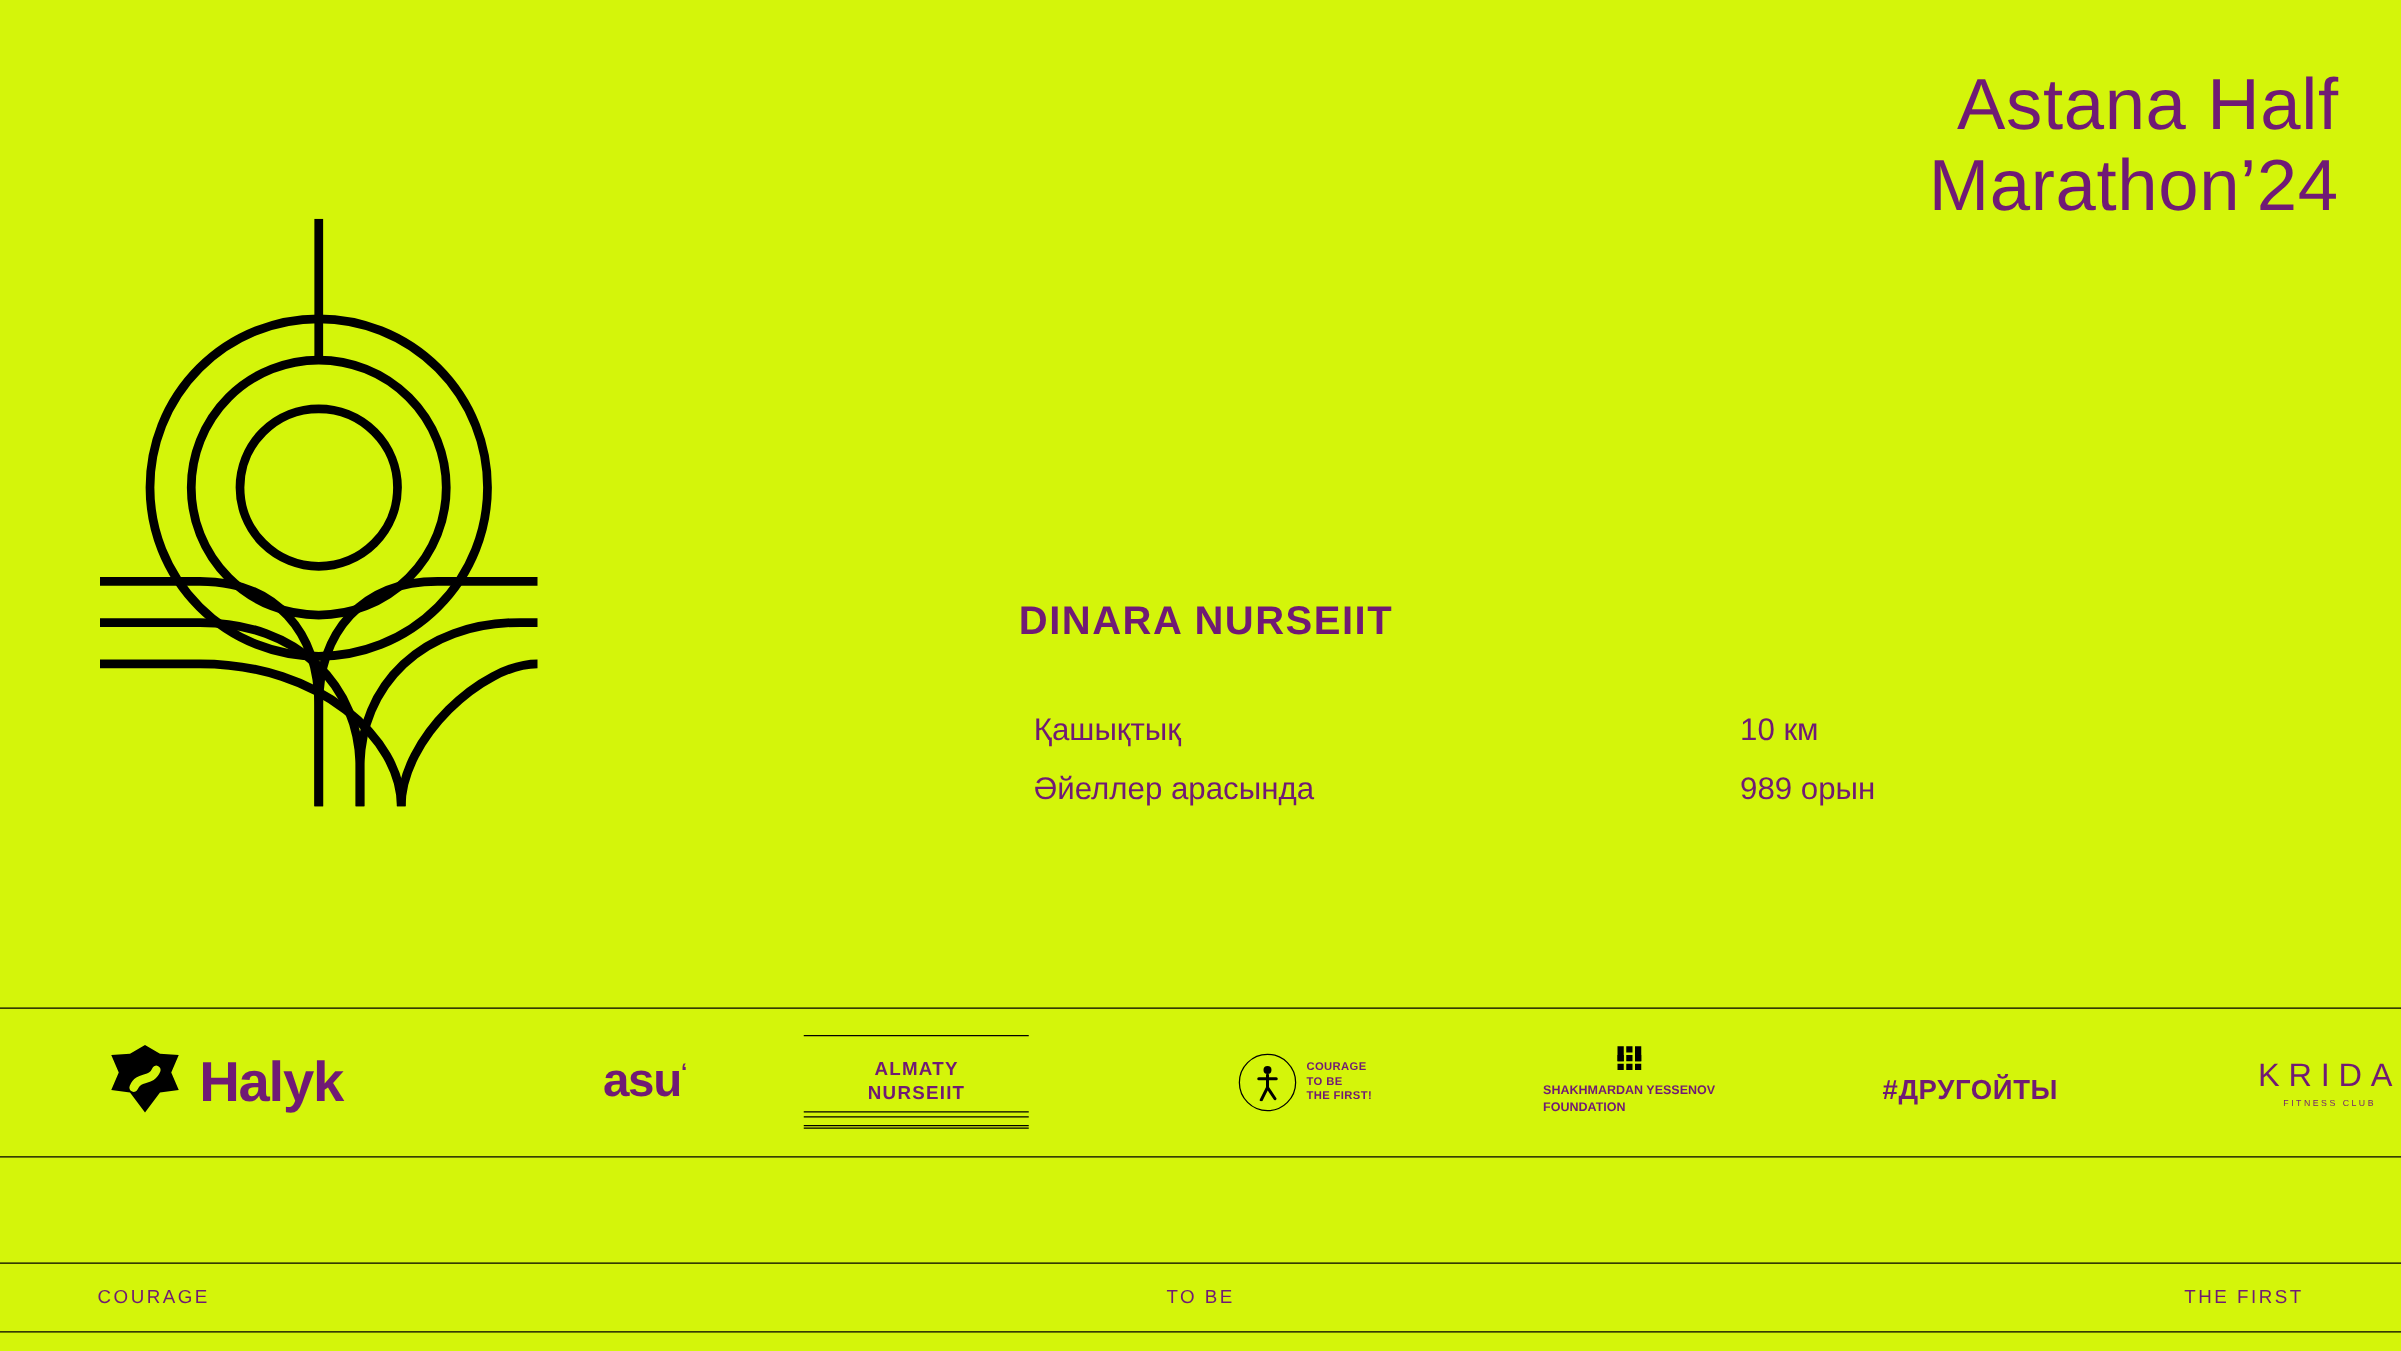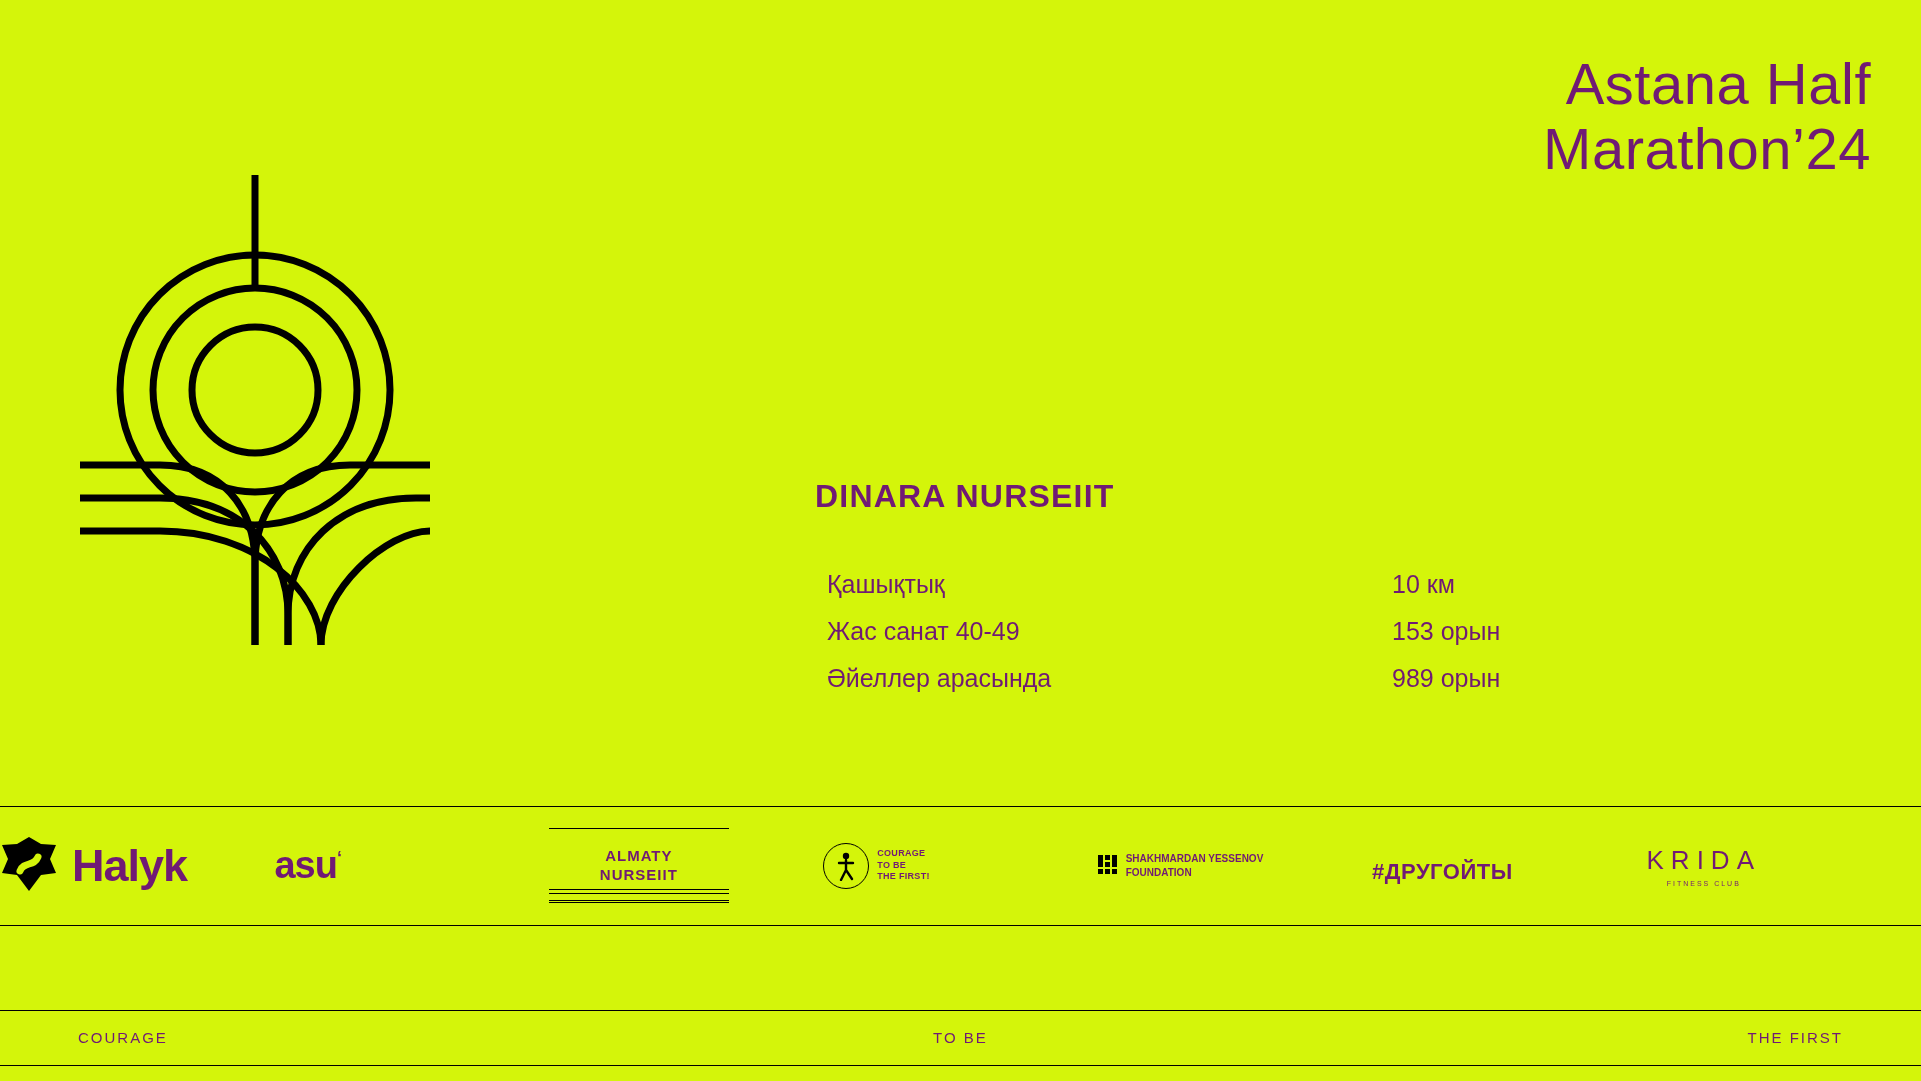"Жас санат 40-49" div.result-row { html: <div> <span>Жас санат 40-49</span> <span>153 орын</span> </div> -> none }
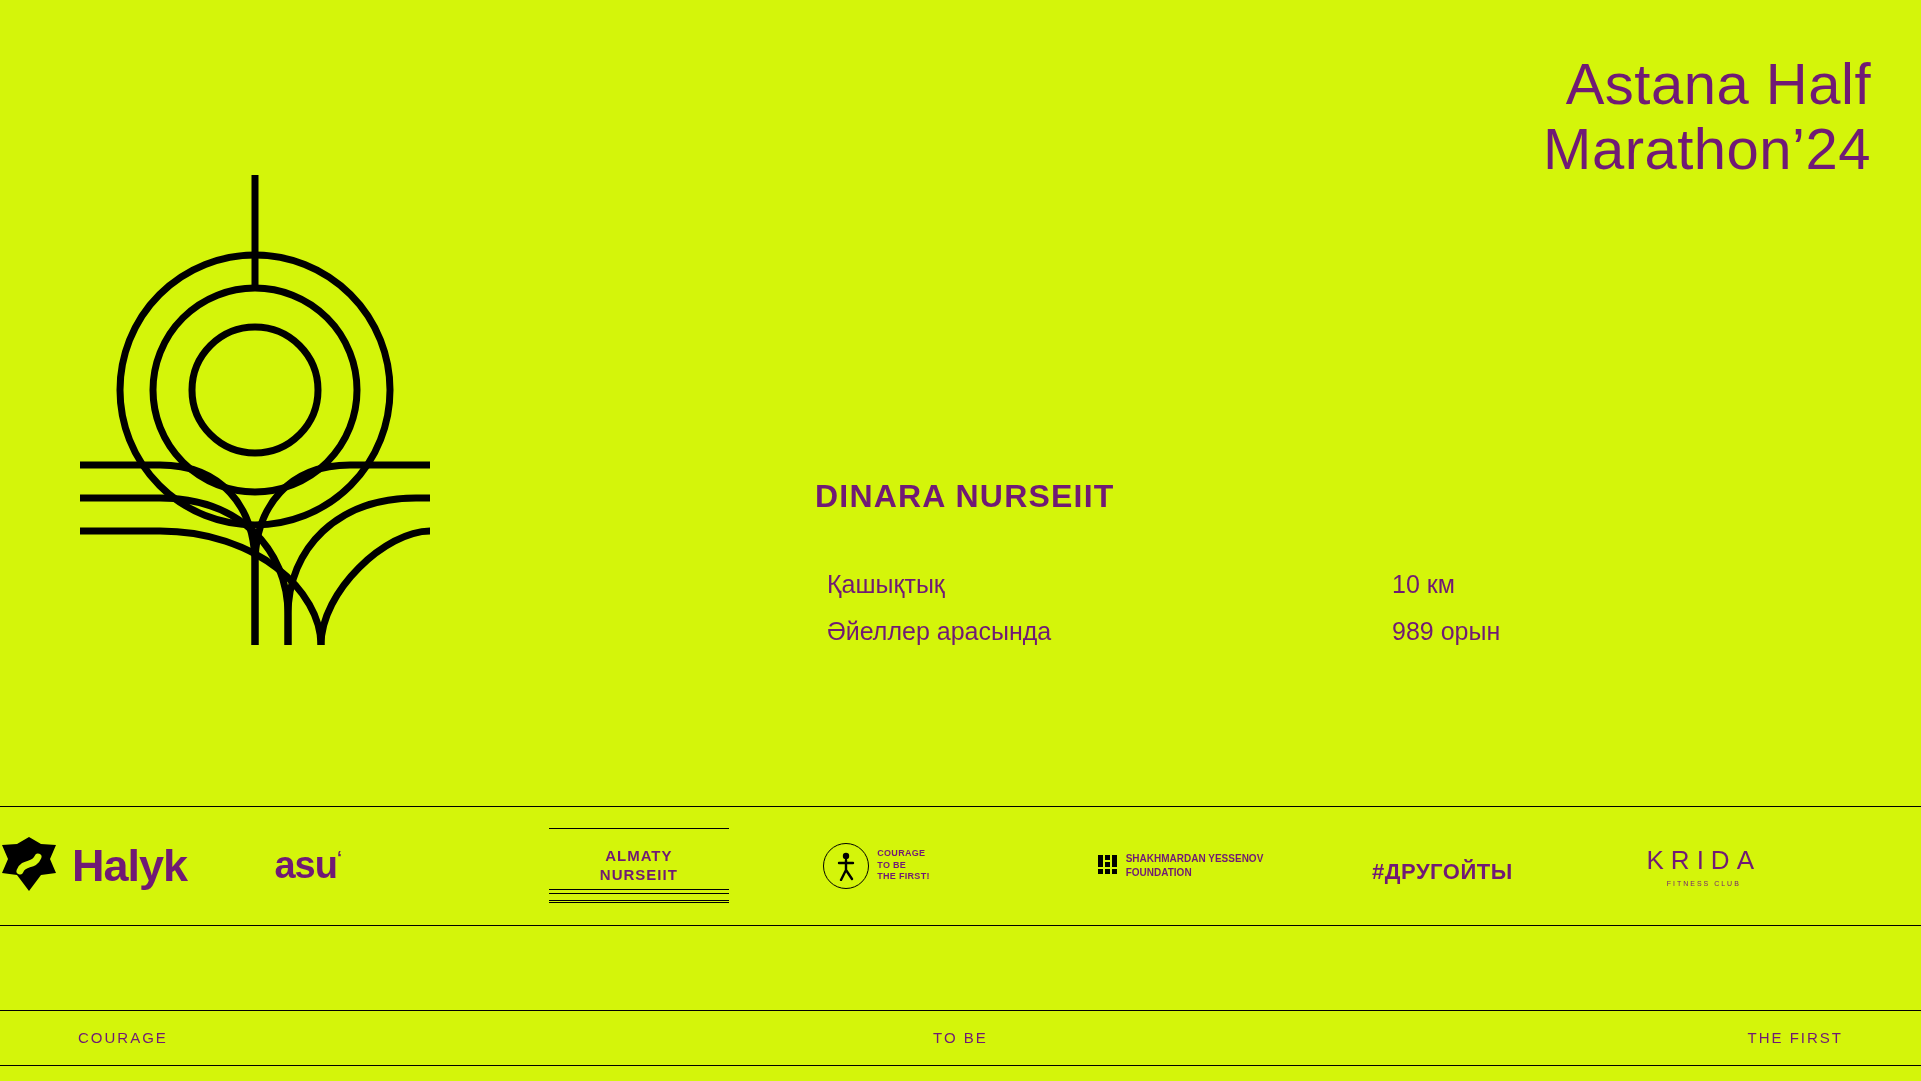"Halyk" .sponsor { justify-content: flex-start -> flex-end }
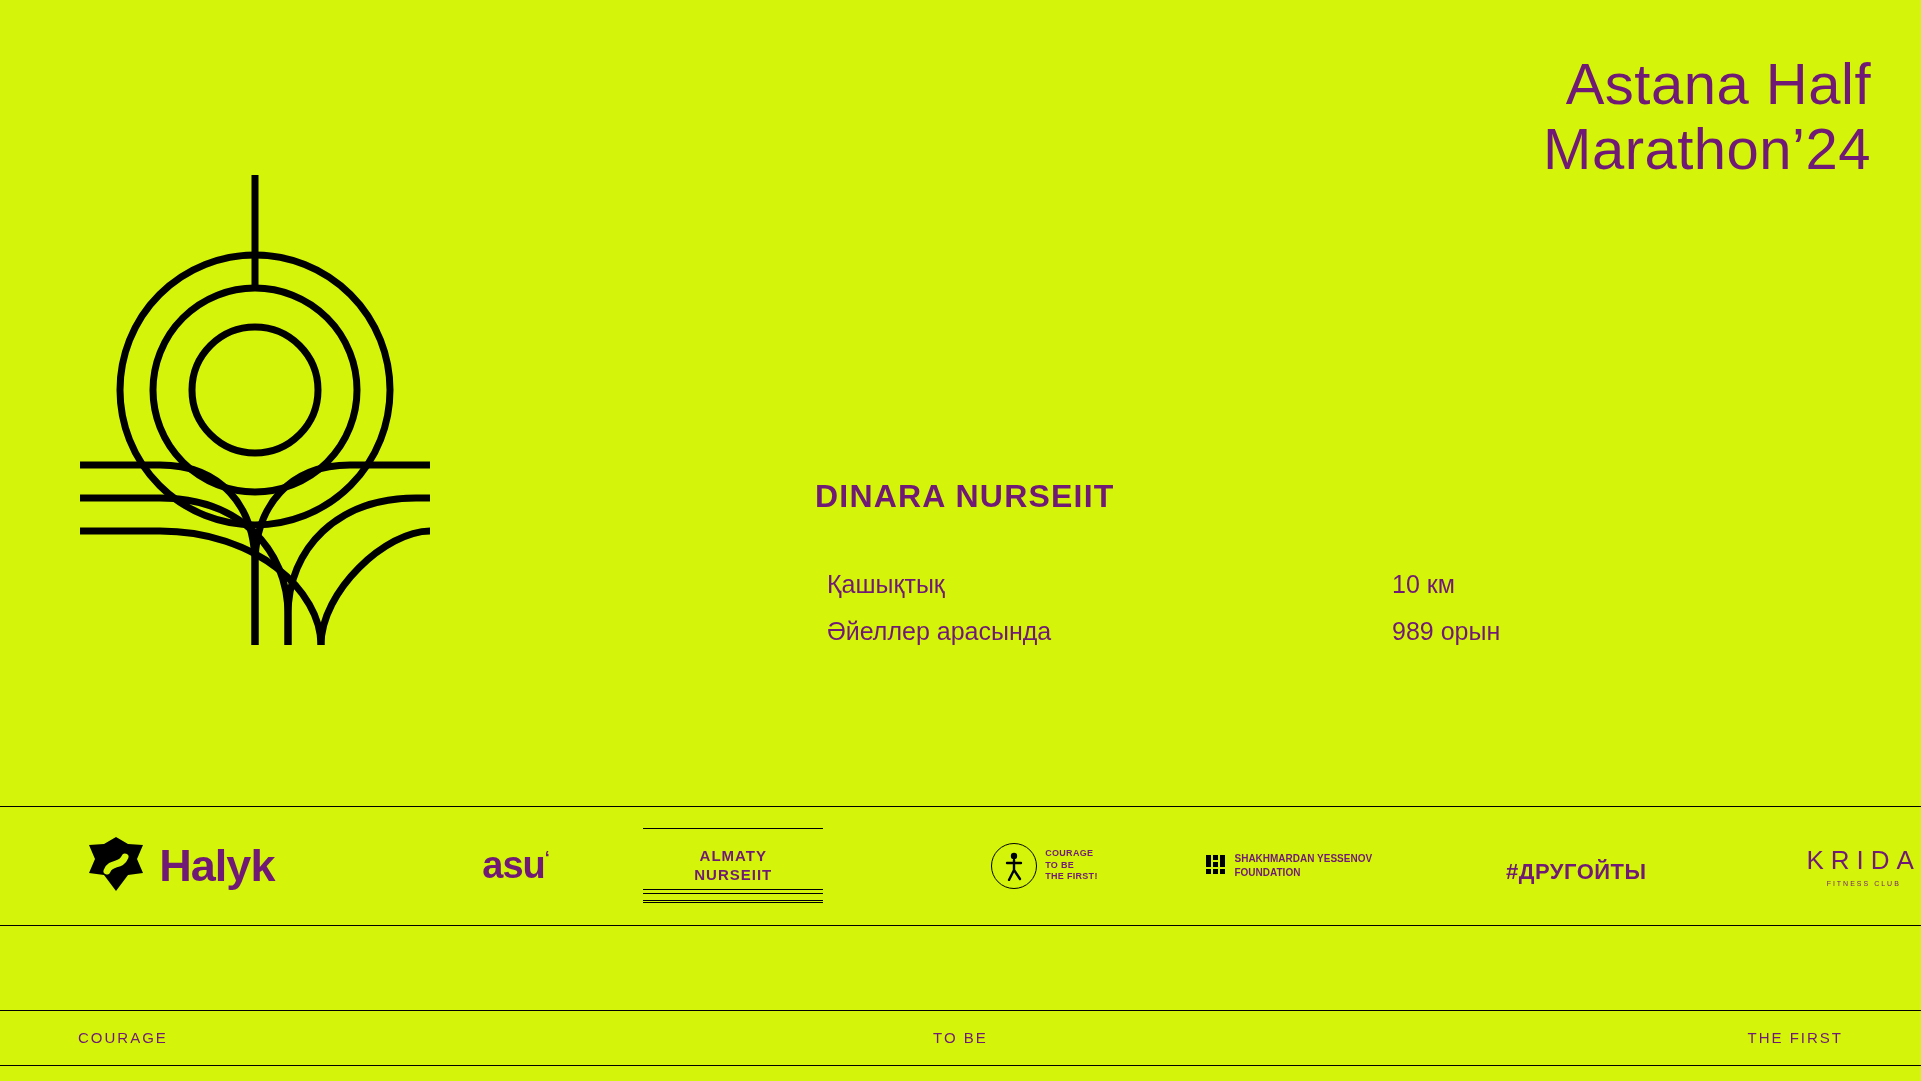"SHAKHMARDAN YESSENOV" .yess { flex-direction: none -> column }
